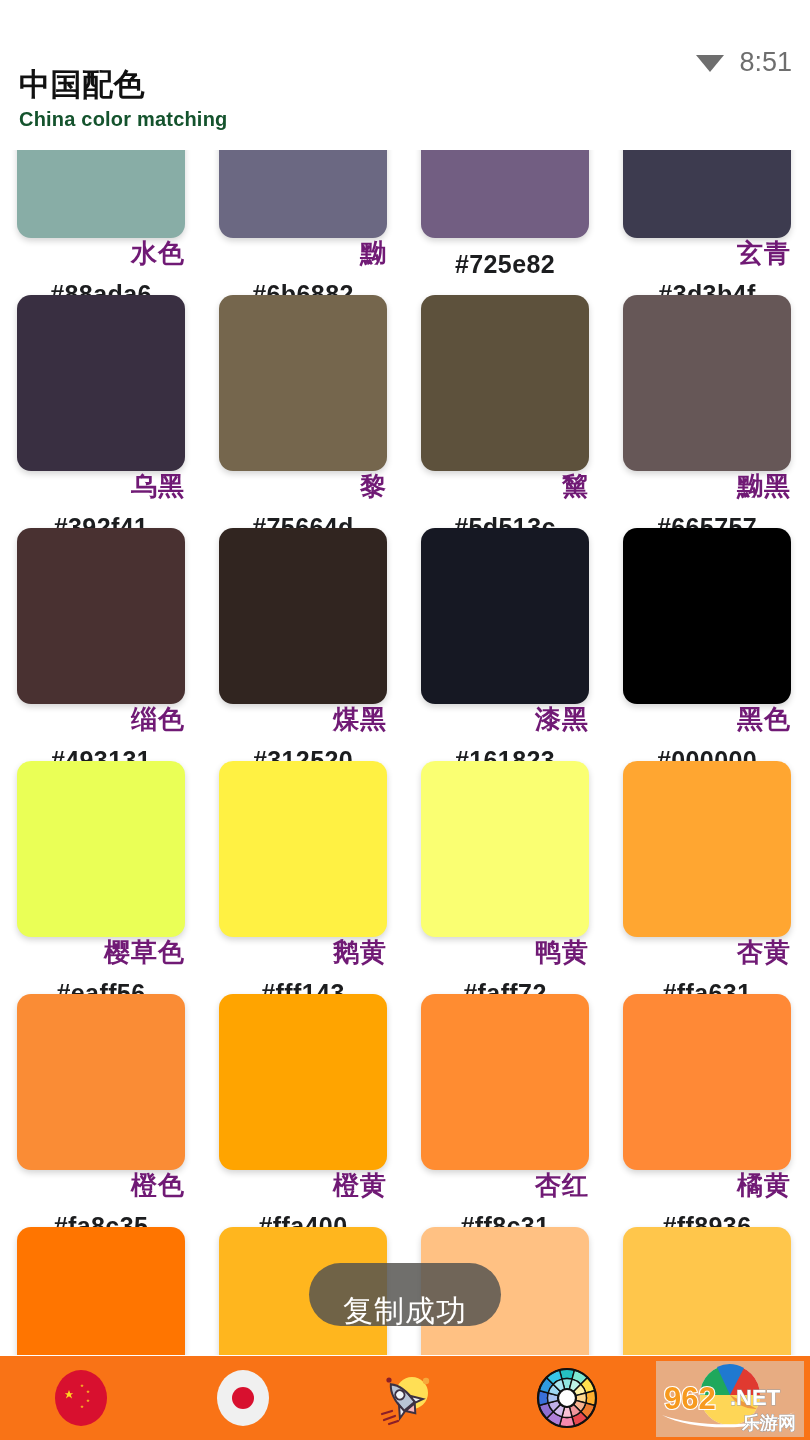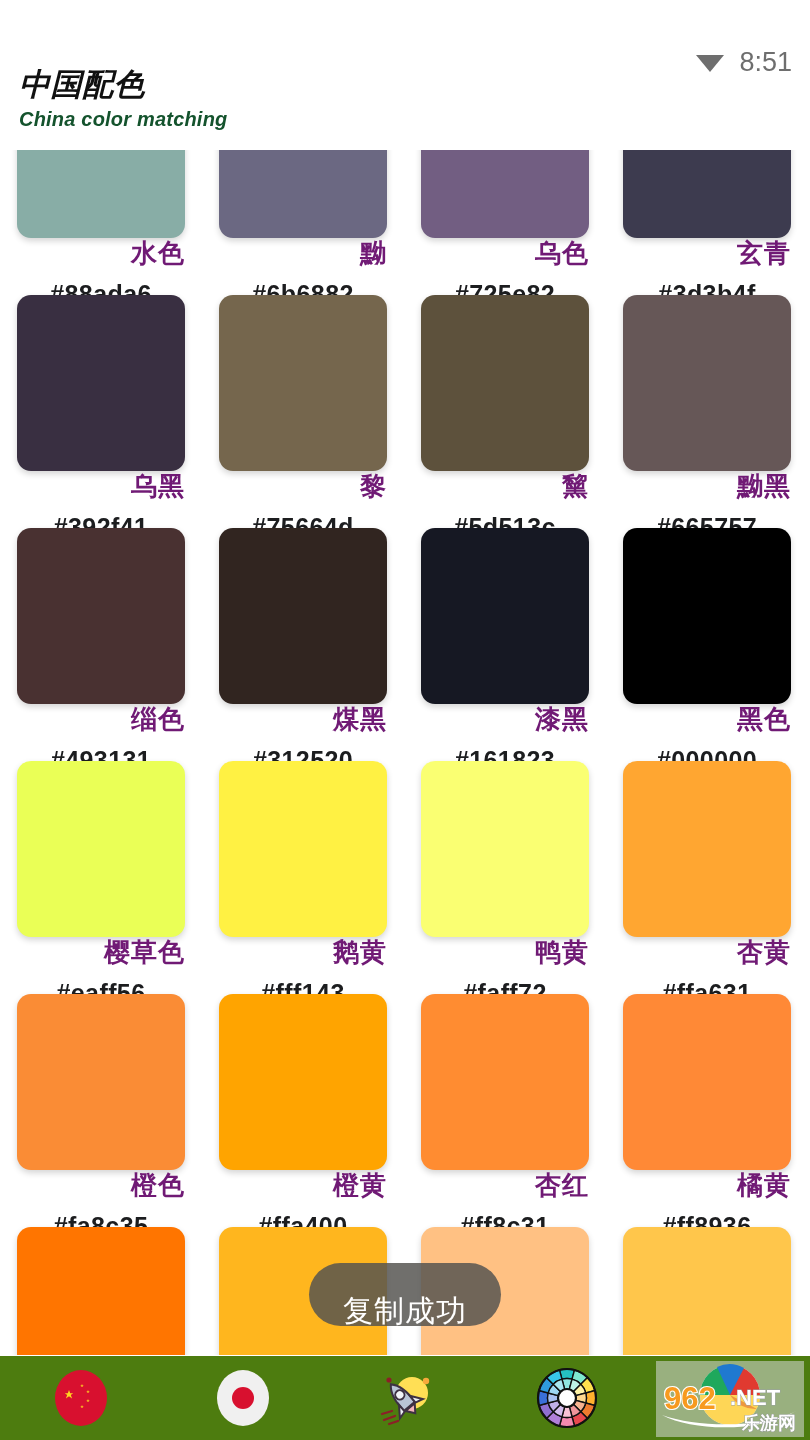"中国配色" .header { font-style: italic -> none }
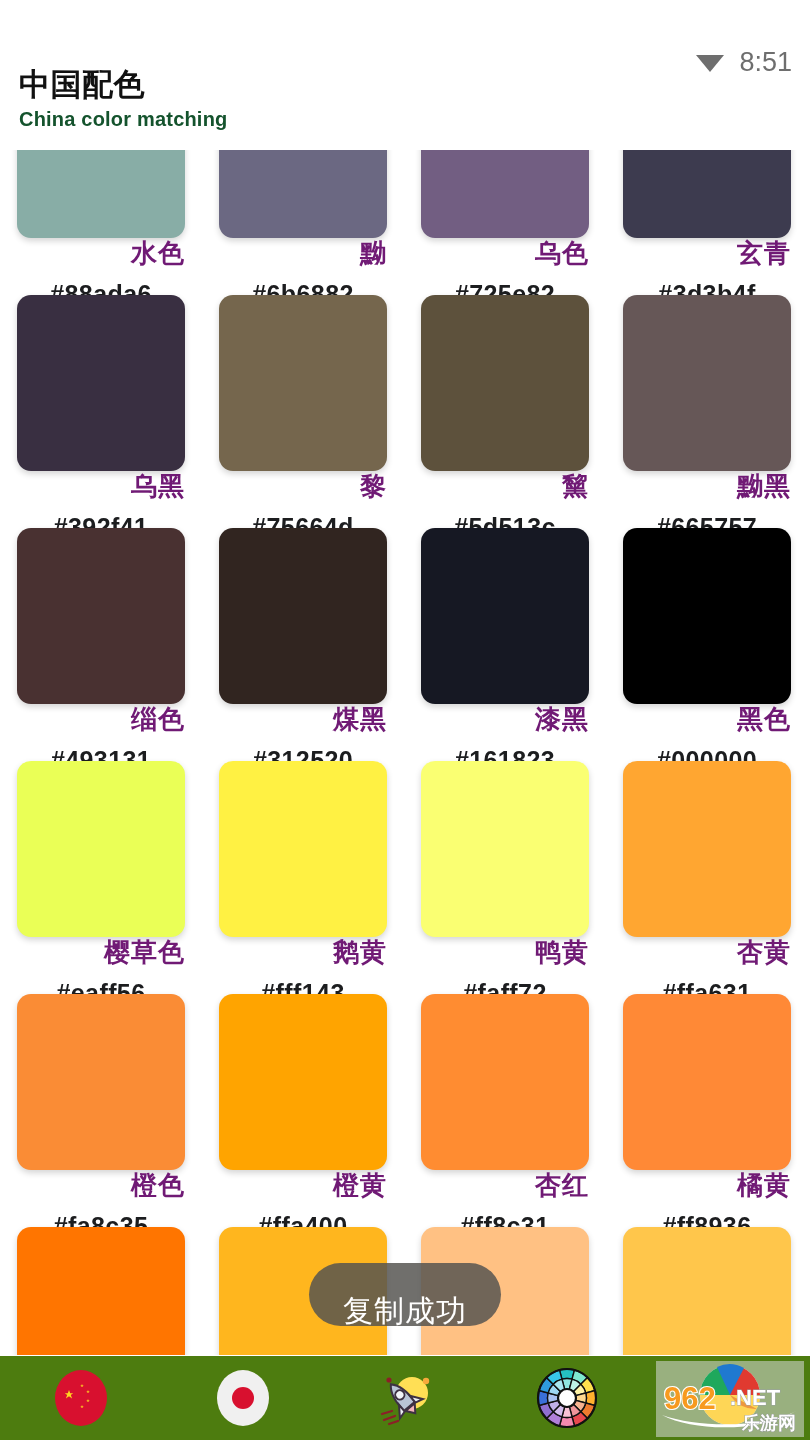"乌色" div.cname { html: <div>乌色</div> -> none }
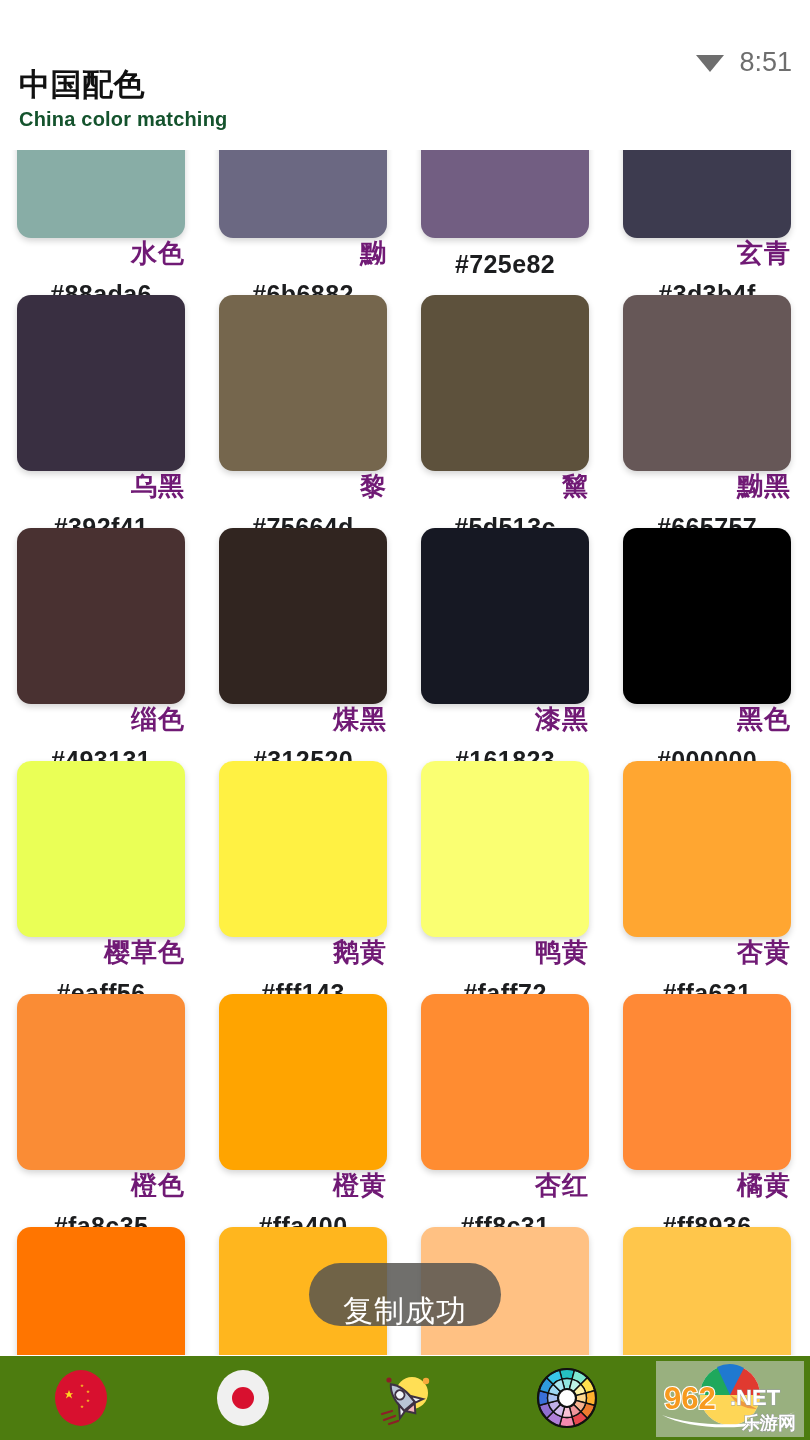"962" .bottomnav { background: #4d7c0f -> #f97316 }
